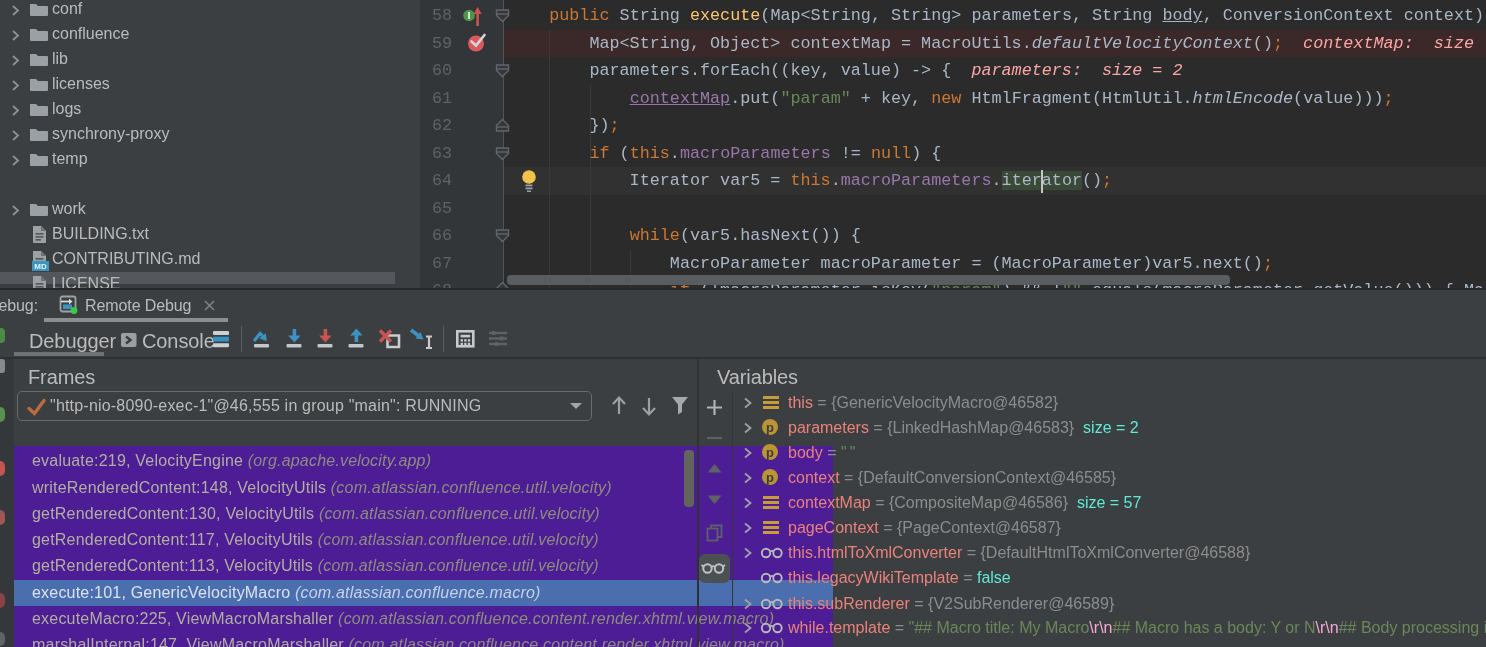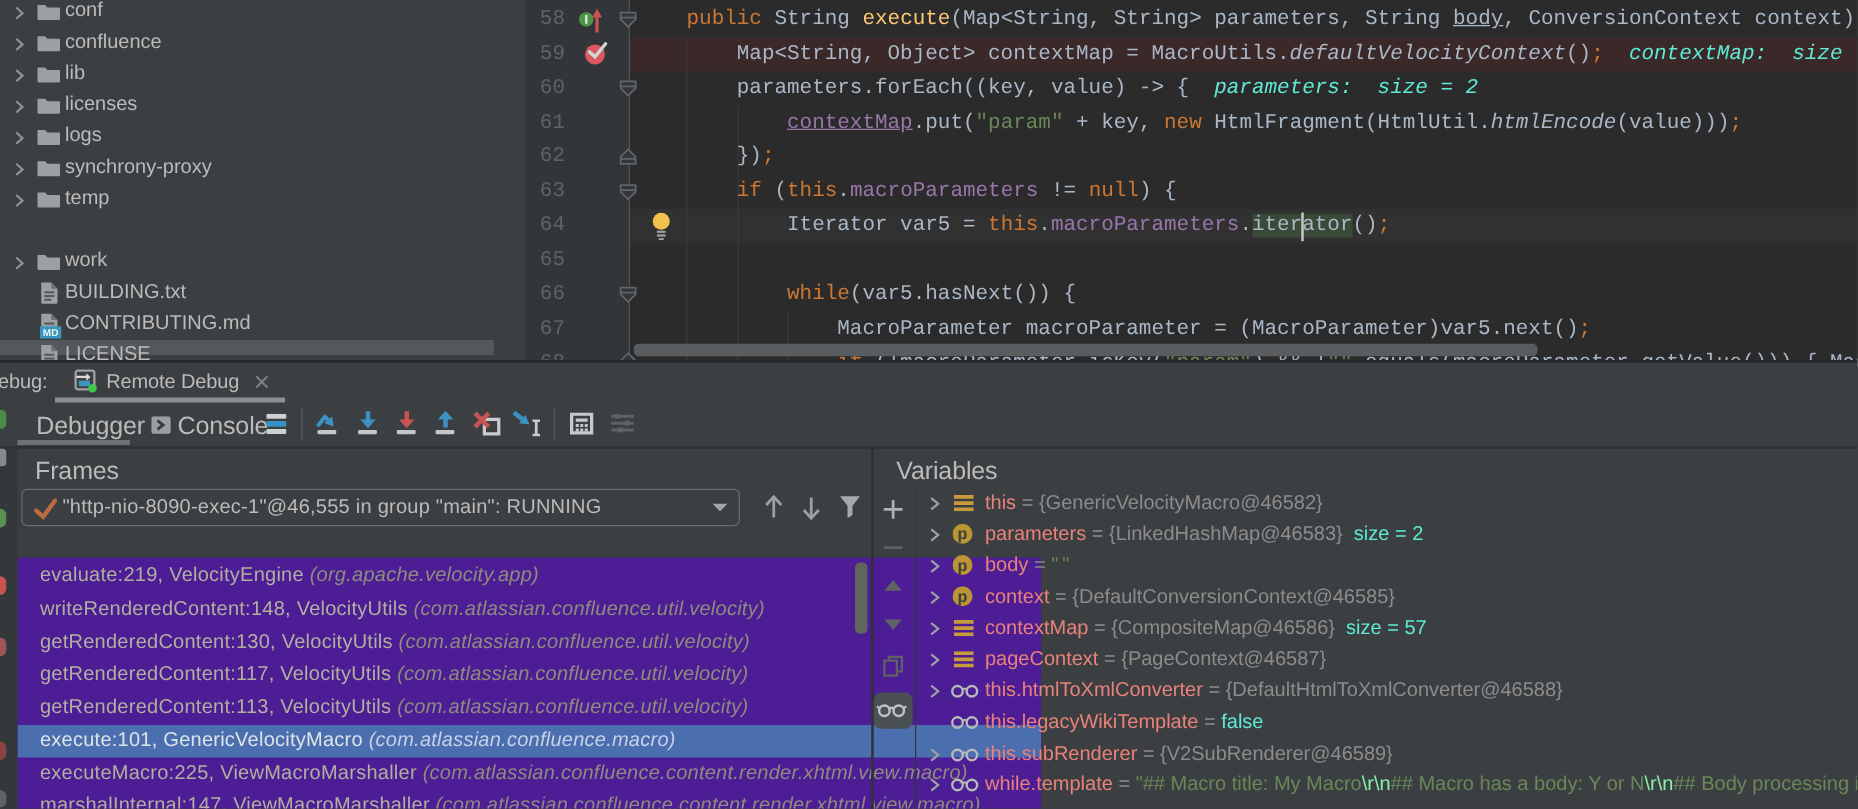"contextMap: size" .h { color: #5eead4 -> #fca5a5 }
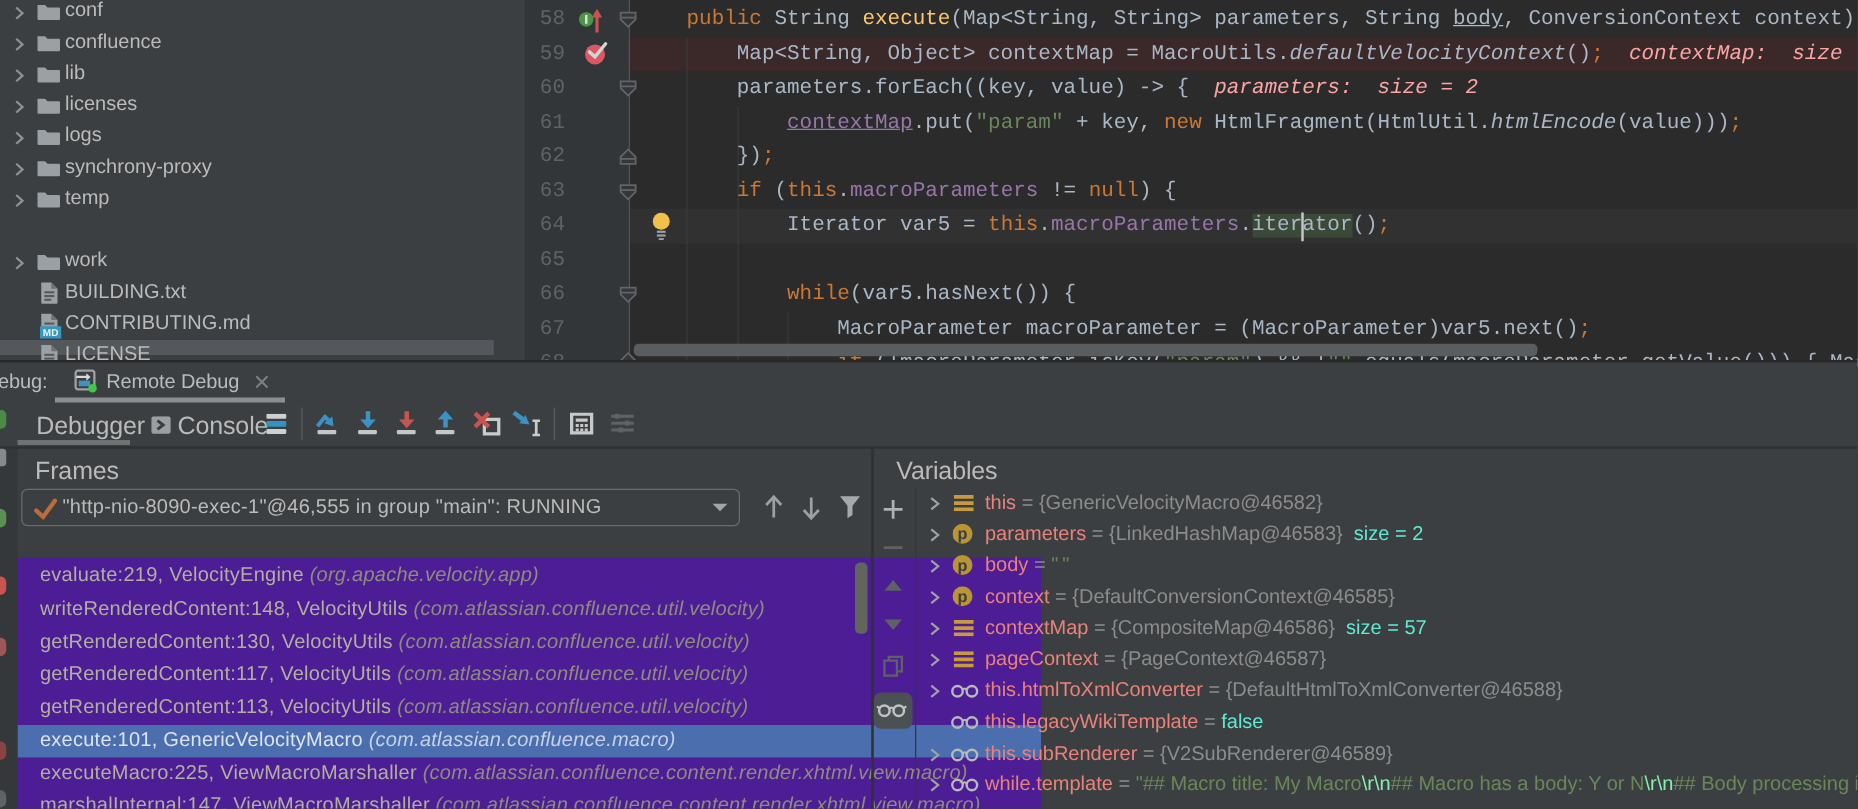"\r\n" .vrow .k { color: #86efac -> #f9a8d4 }
